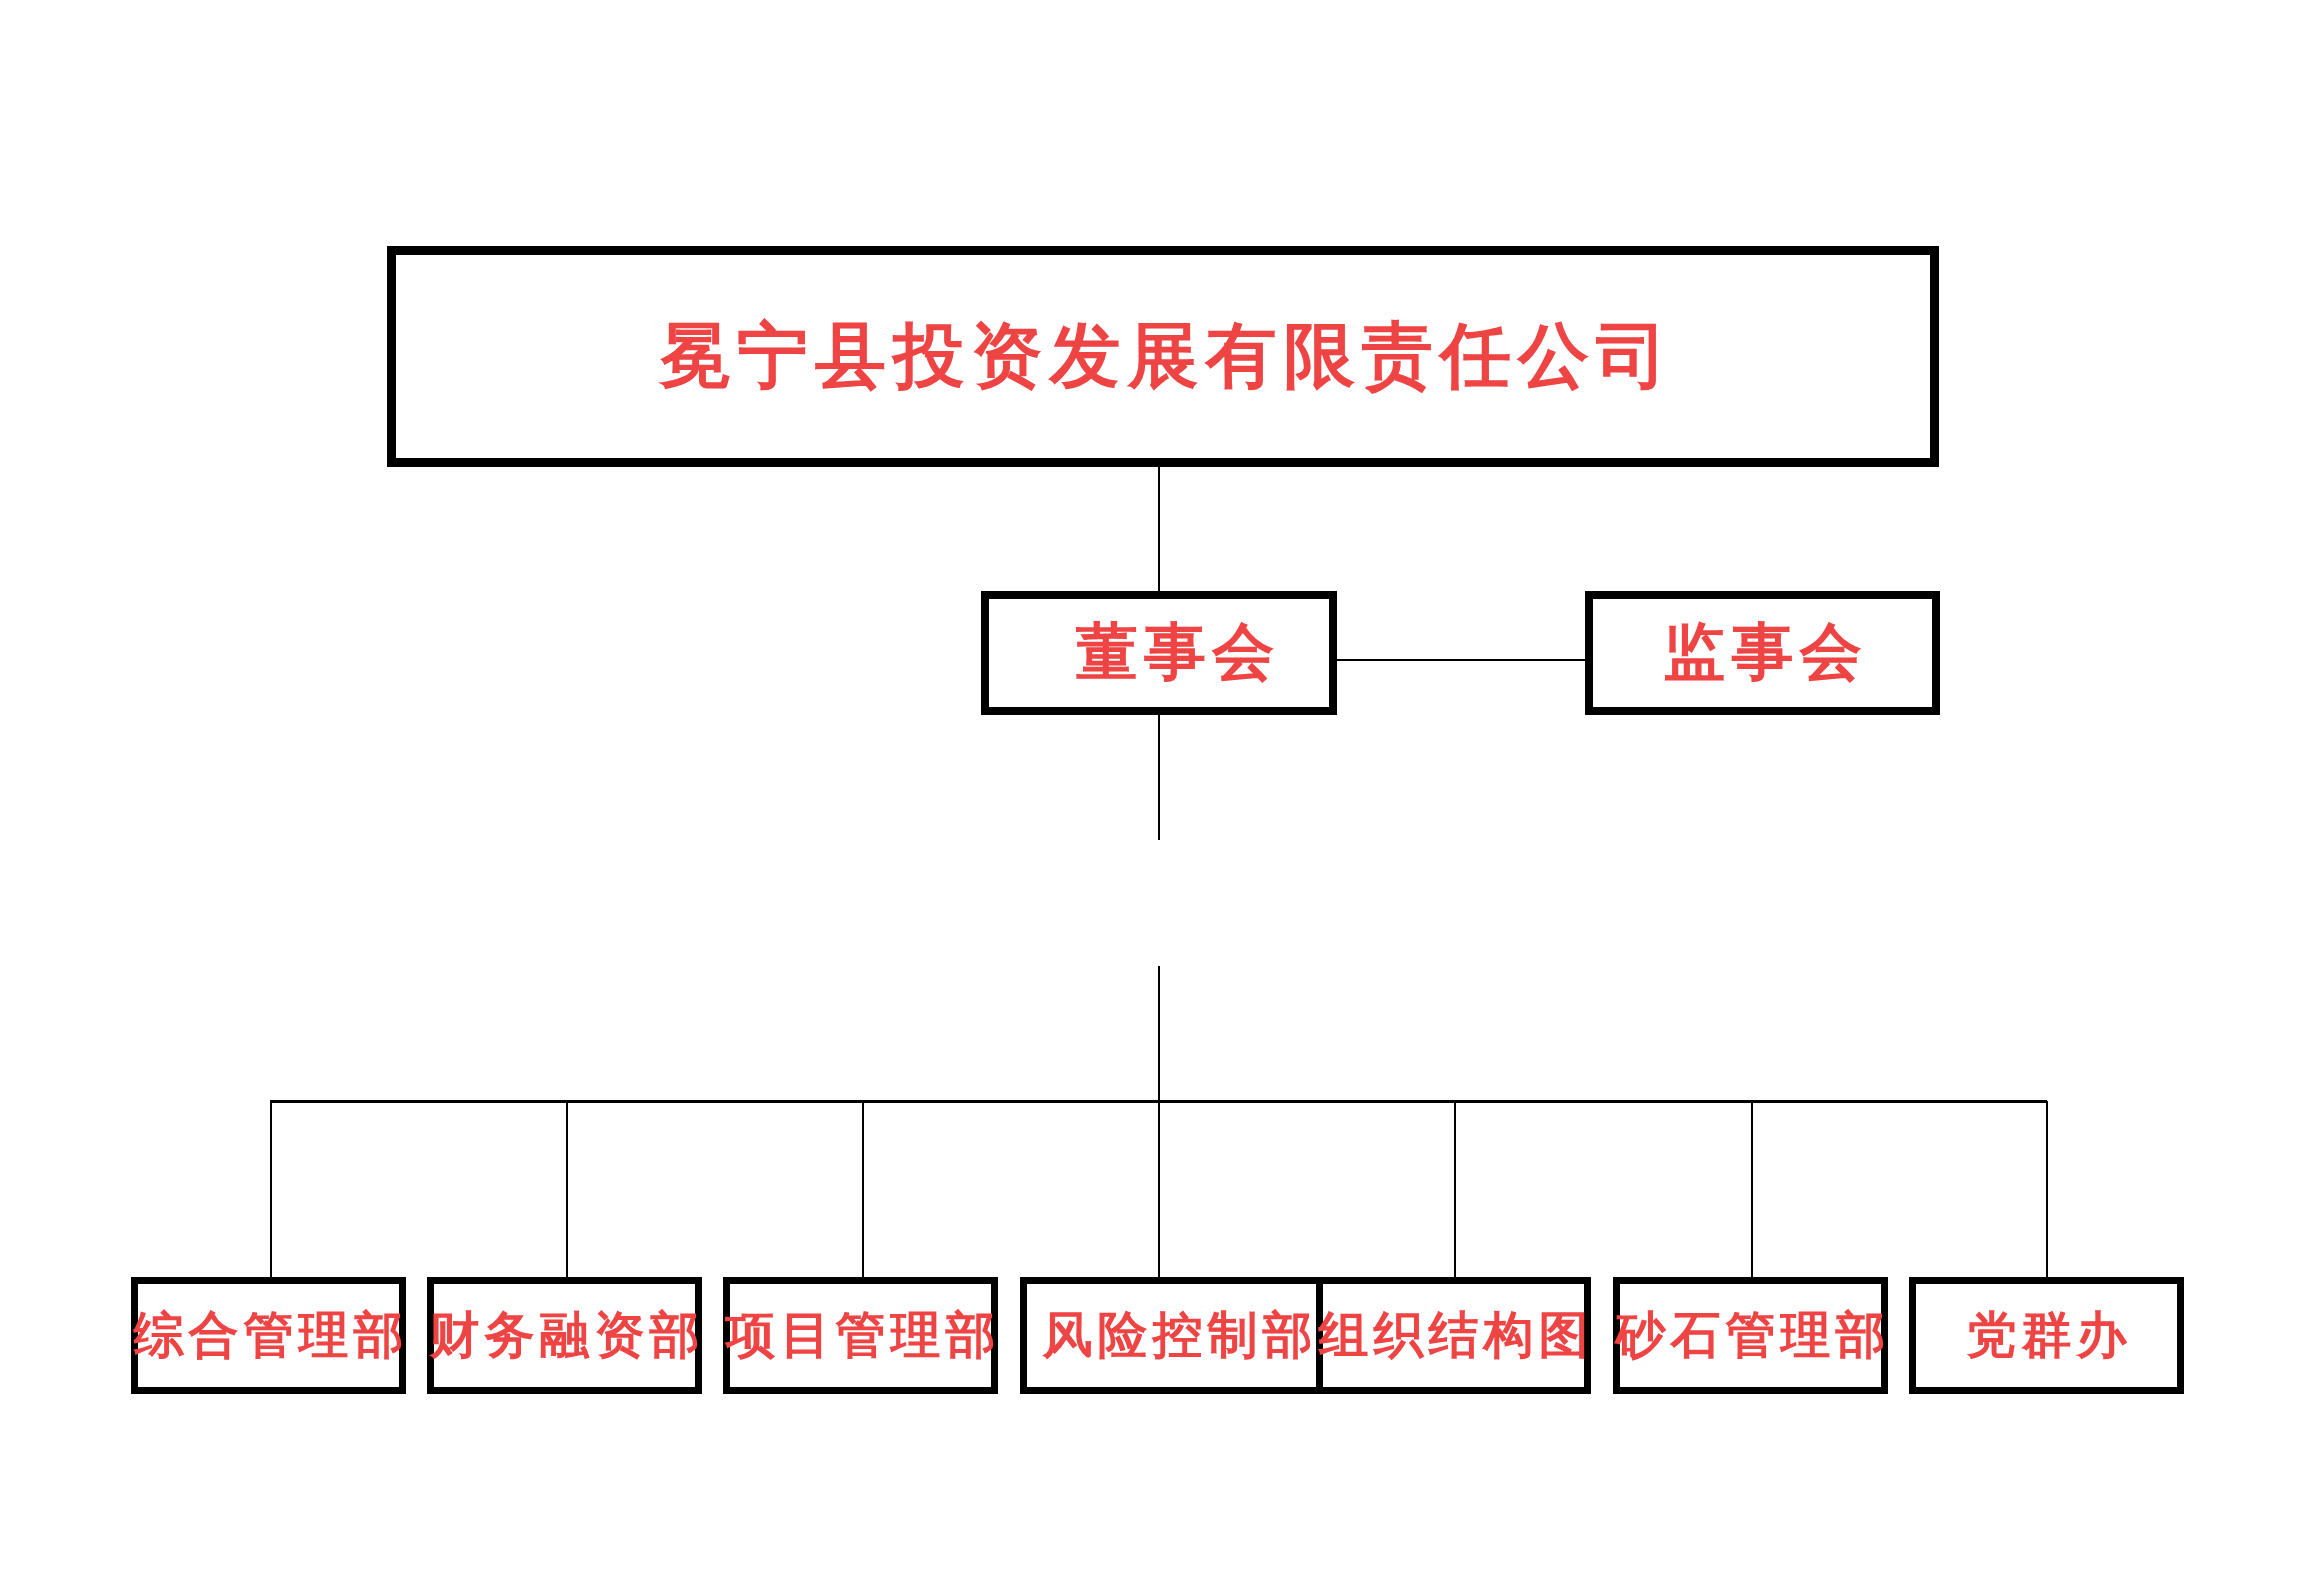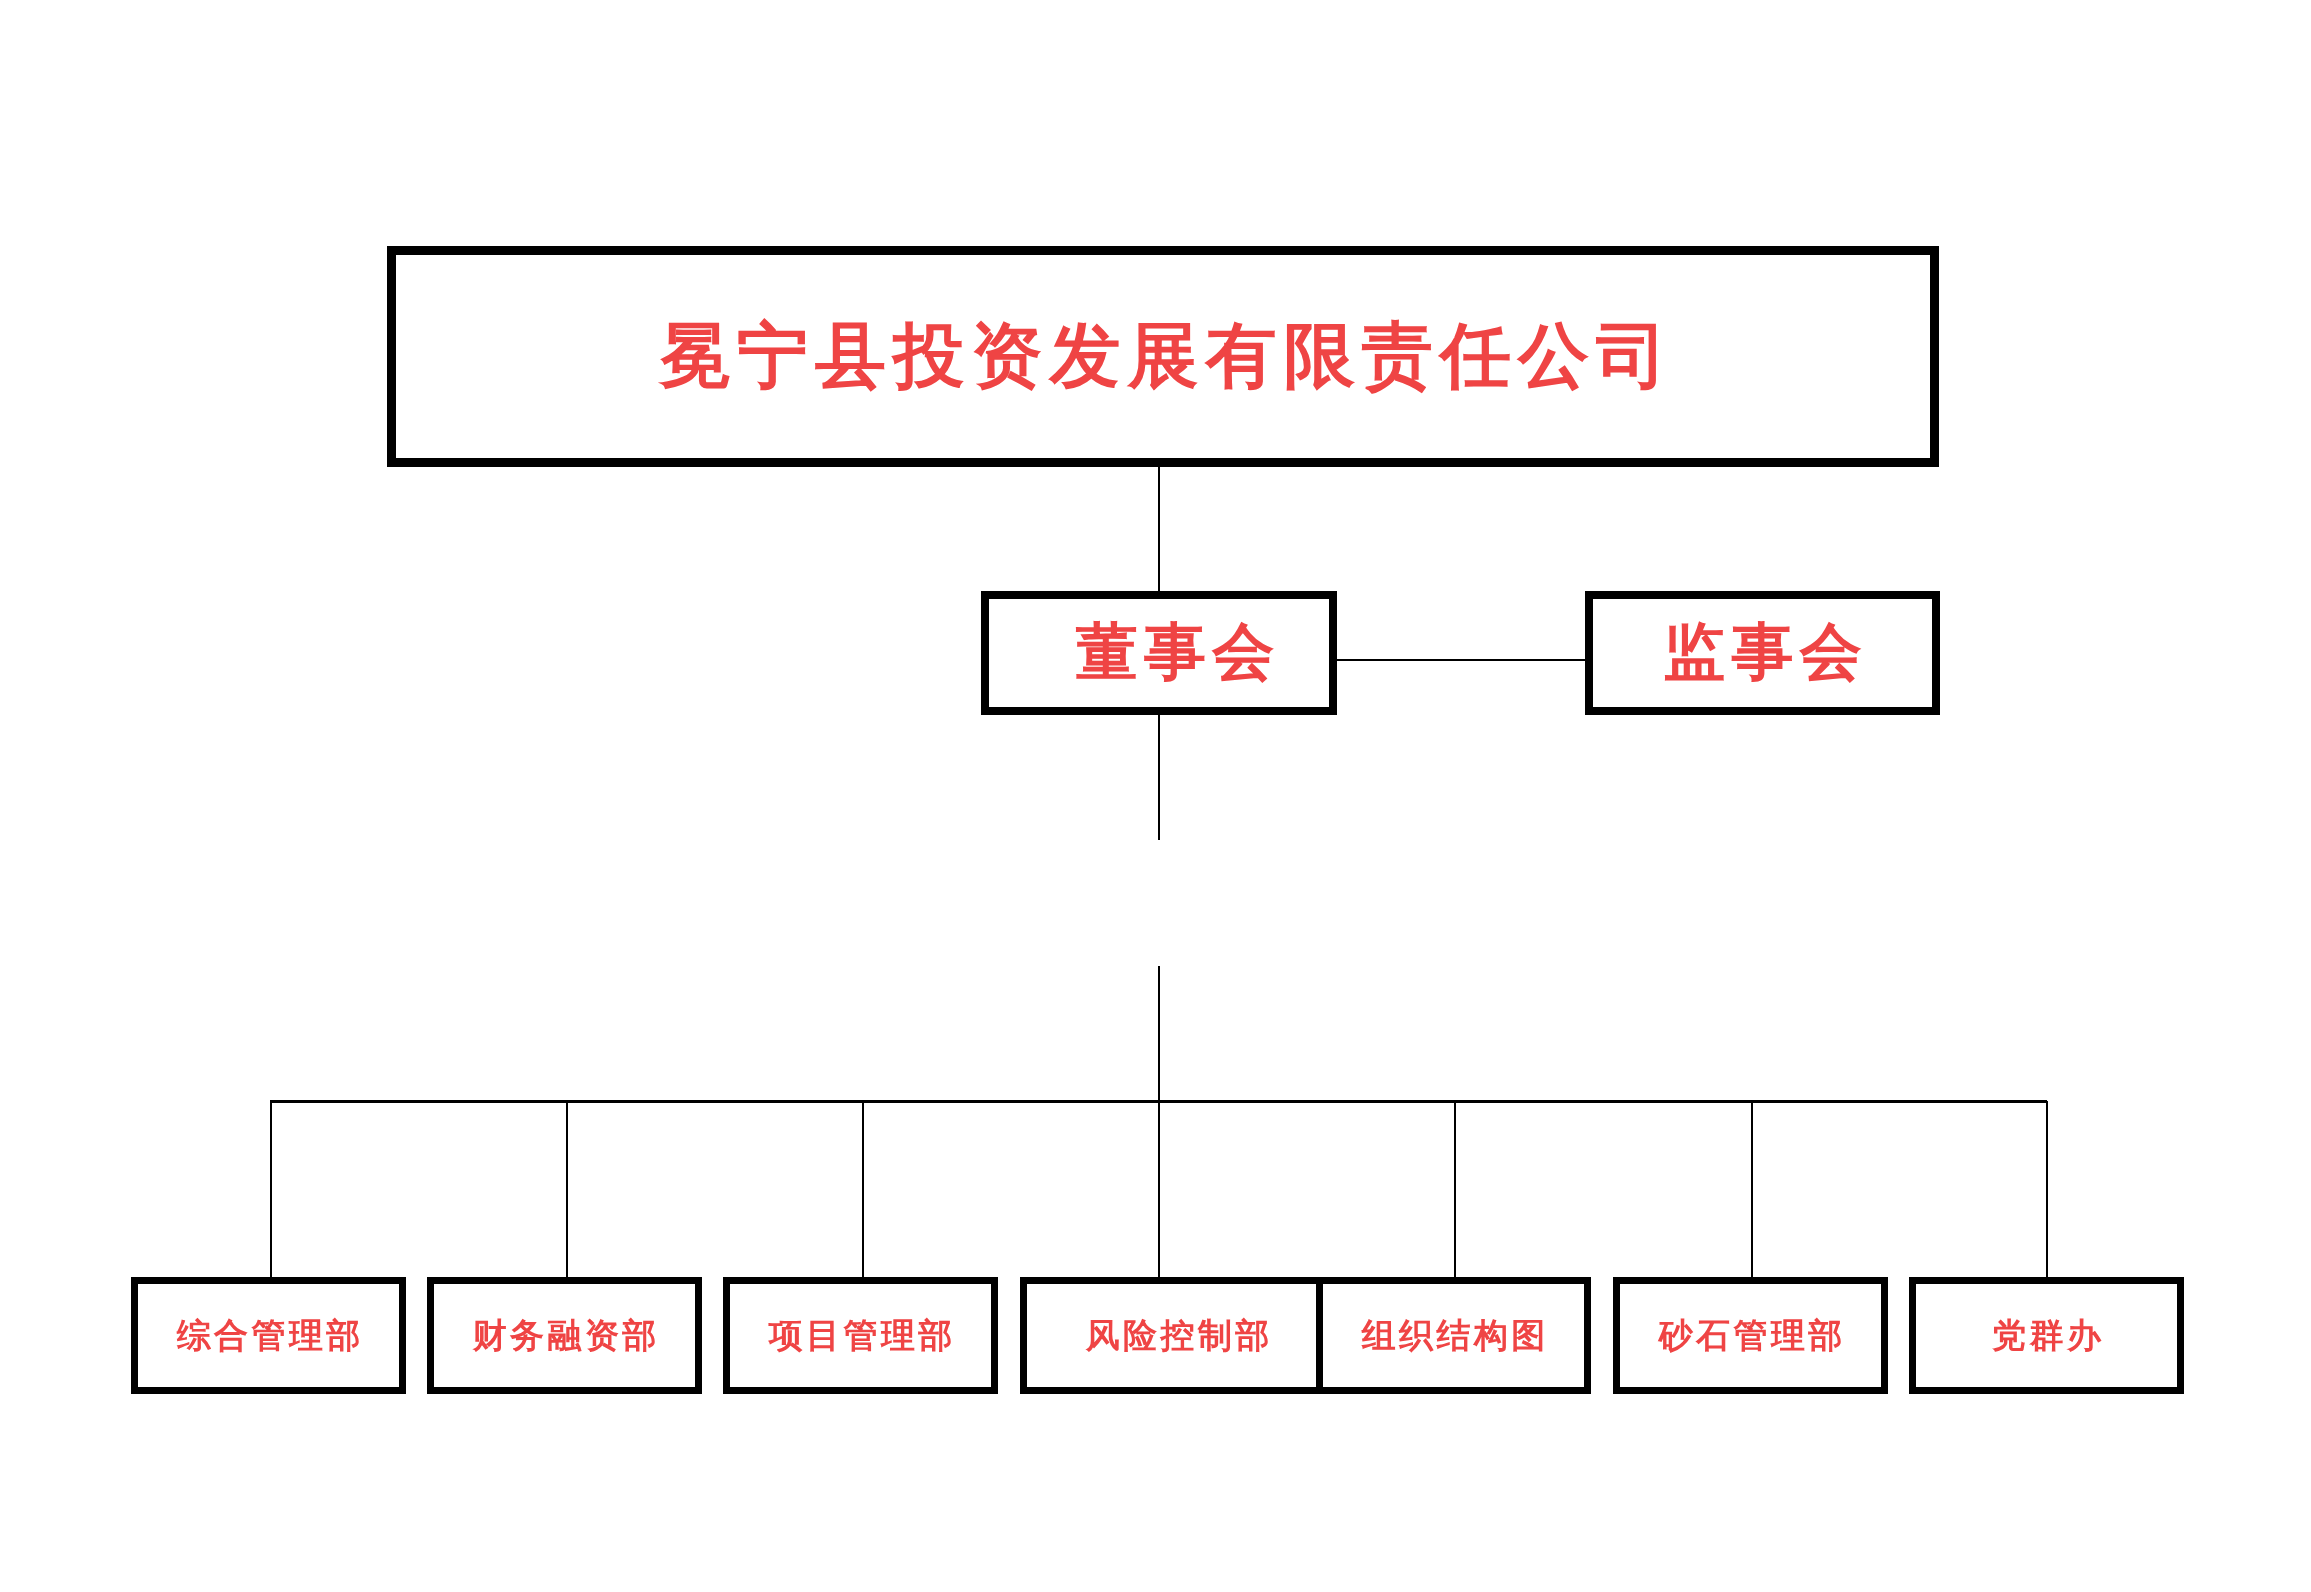"综合管理部" .dept .line { font-size: 34px -> 50px }
